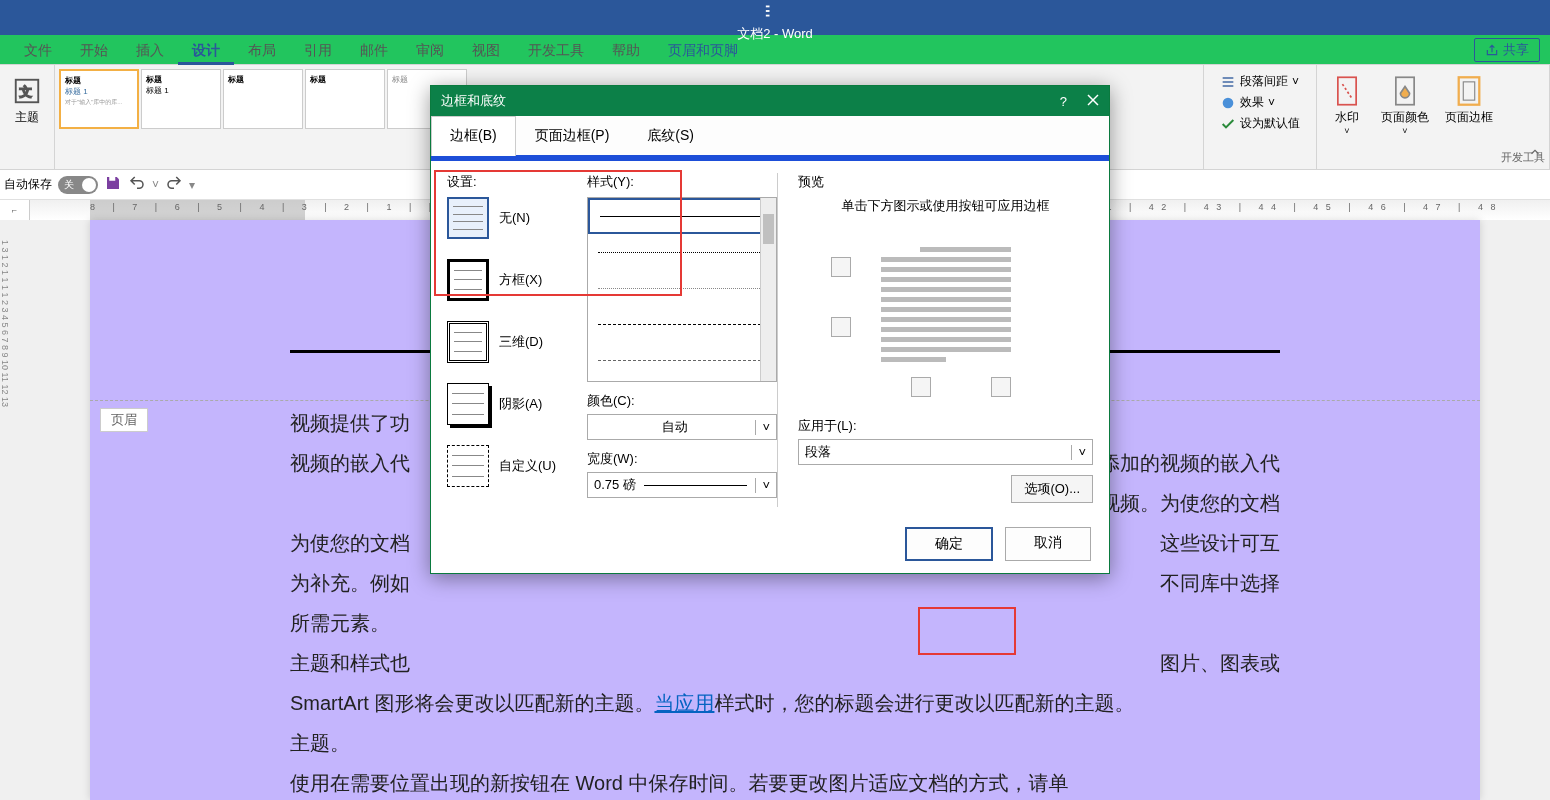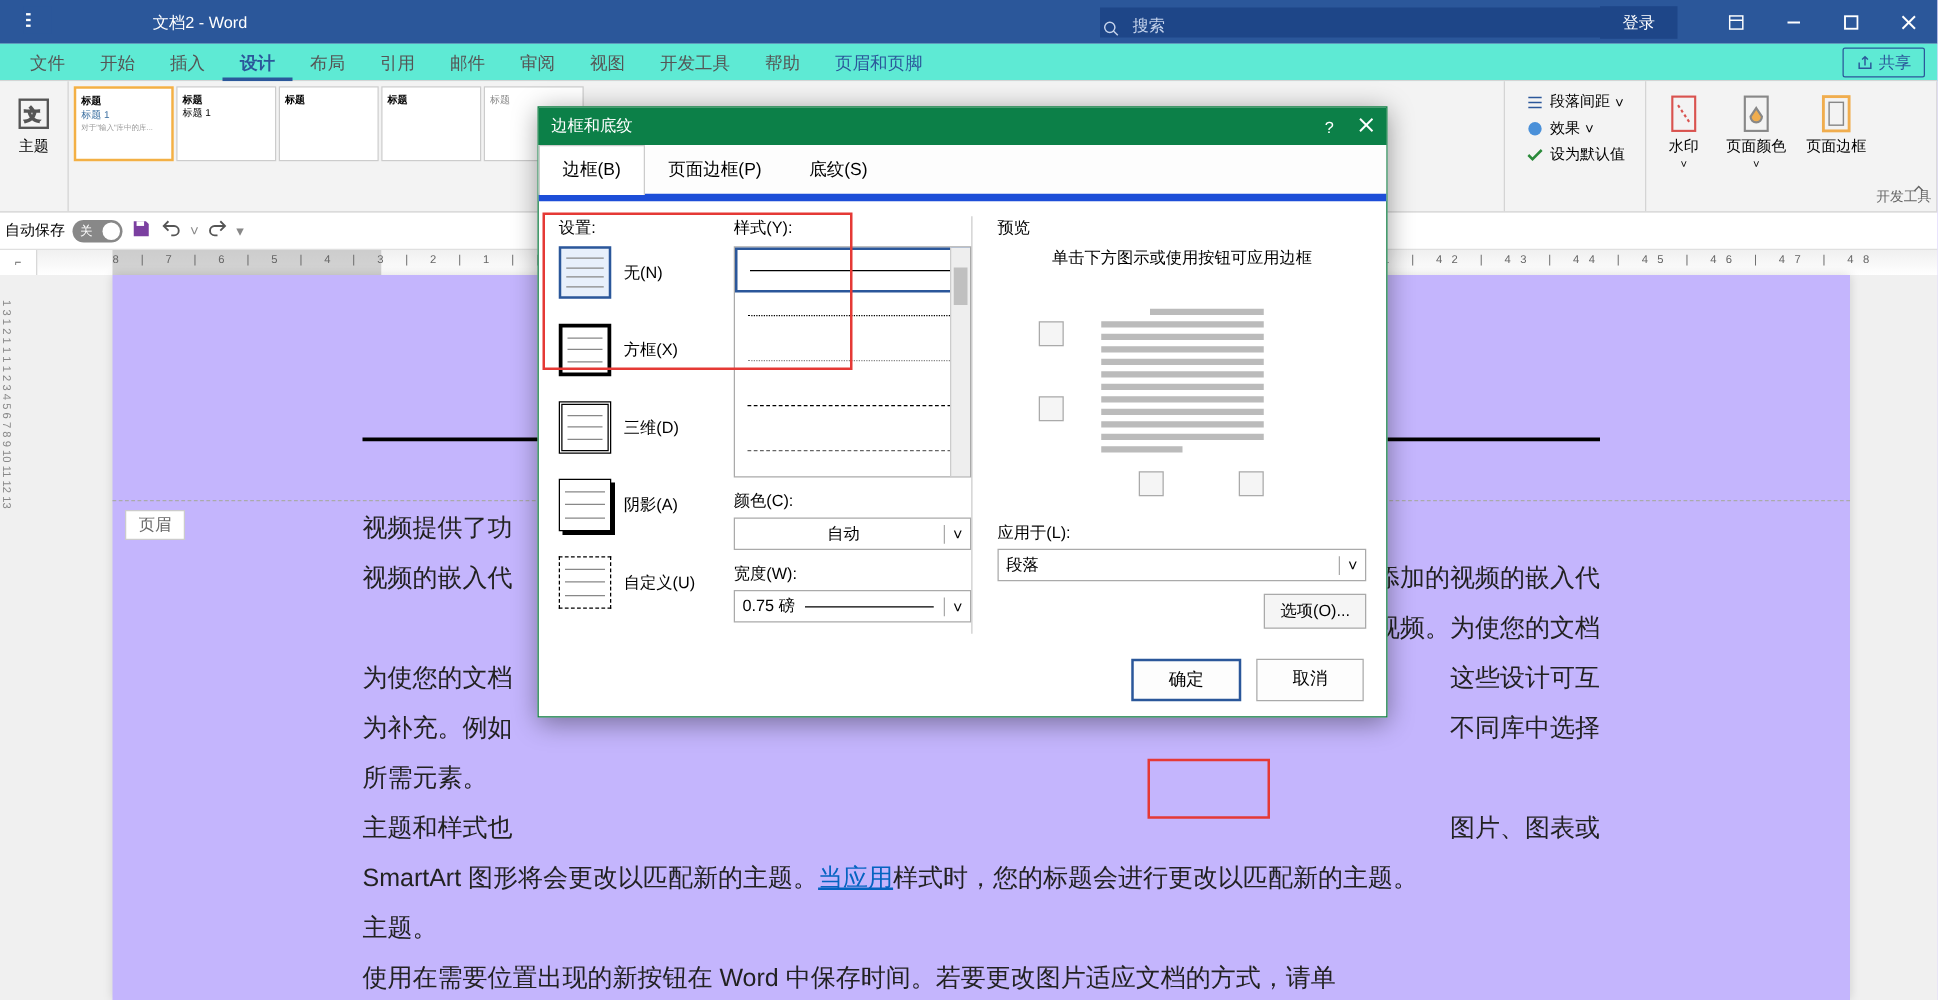"文档2 - Word" .titlebar { flex-direction: none -> column }
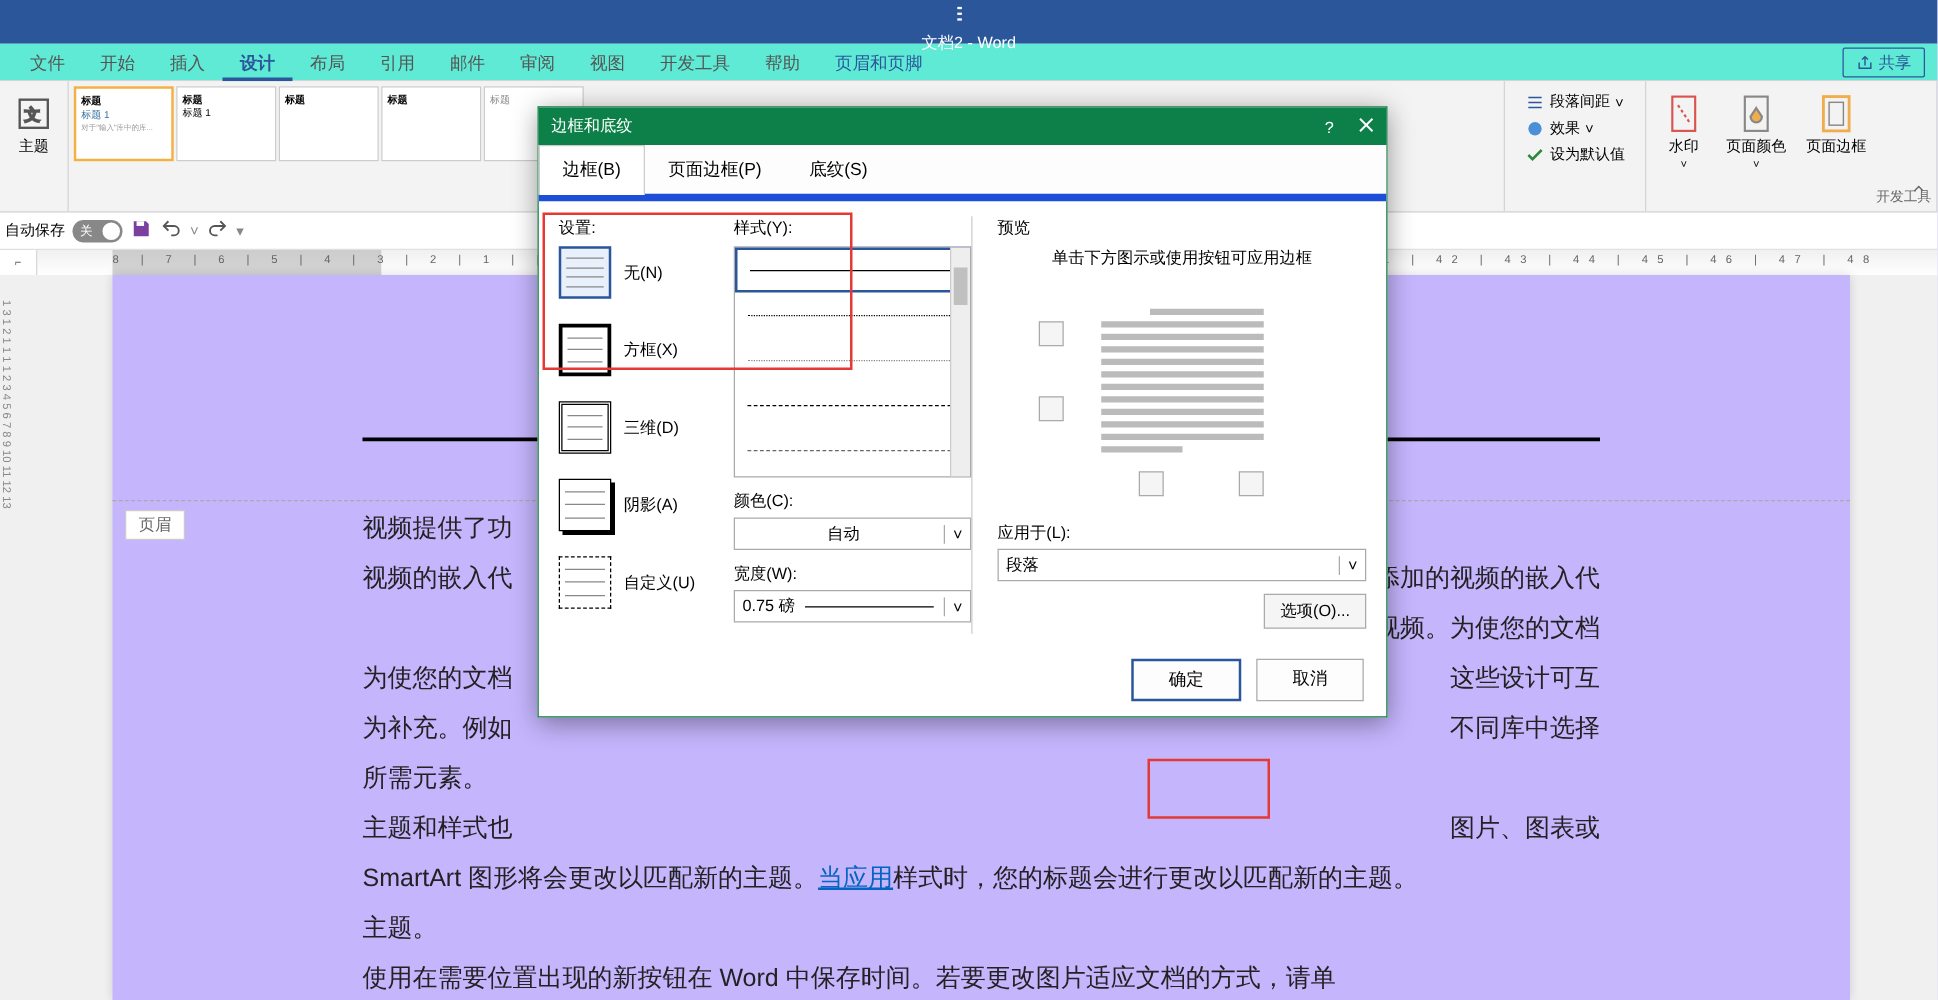"文件" .ribbon-tabs { background: #5eead4 -> #22c55e }
